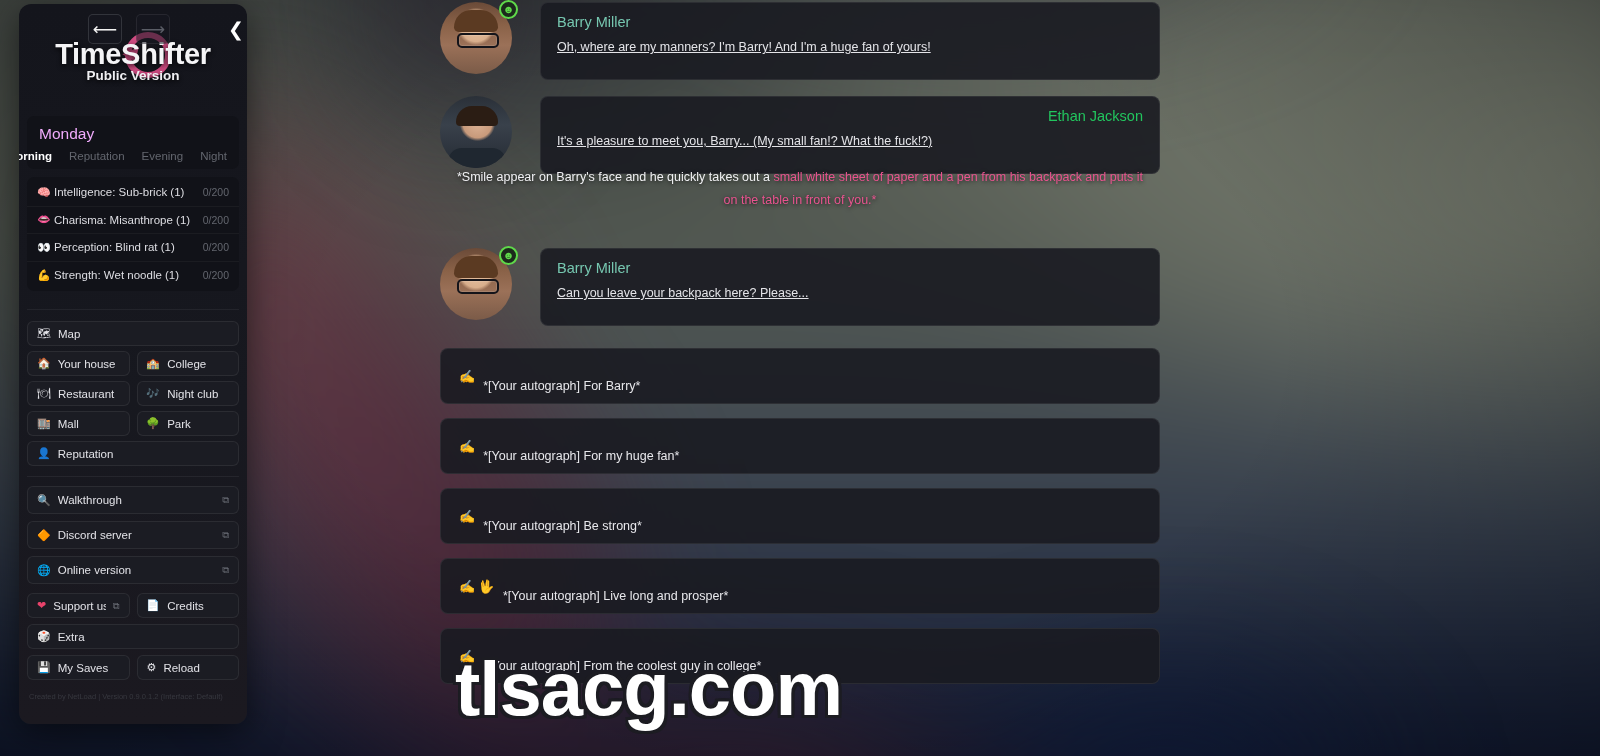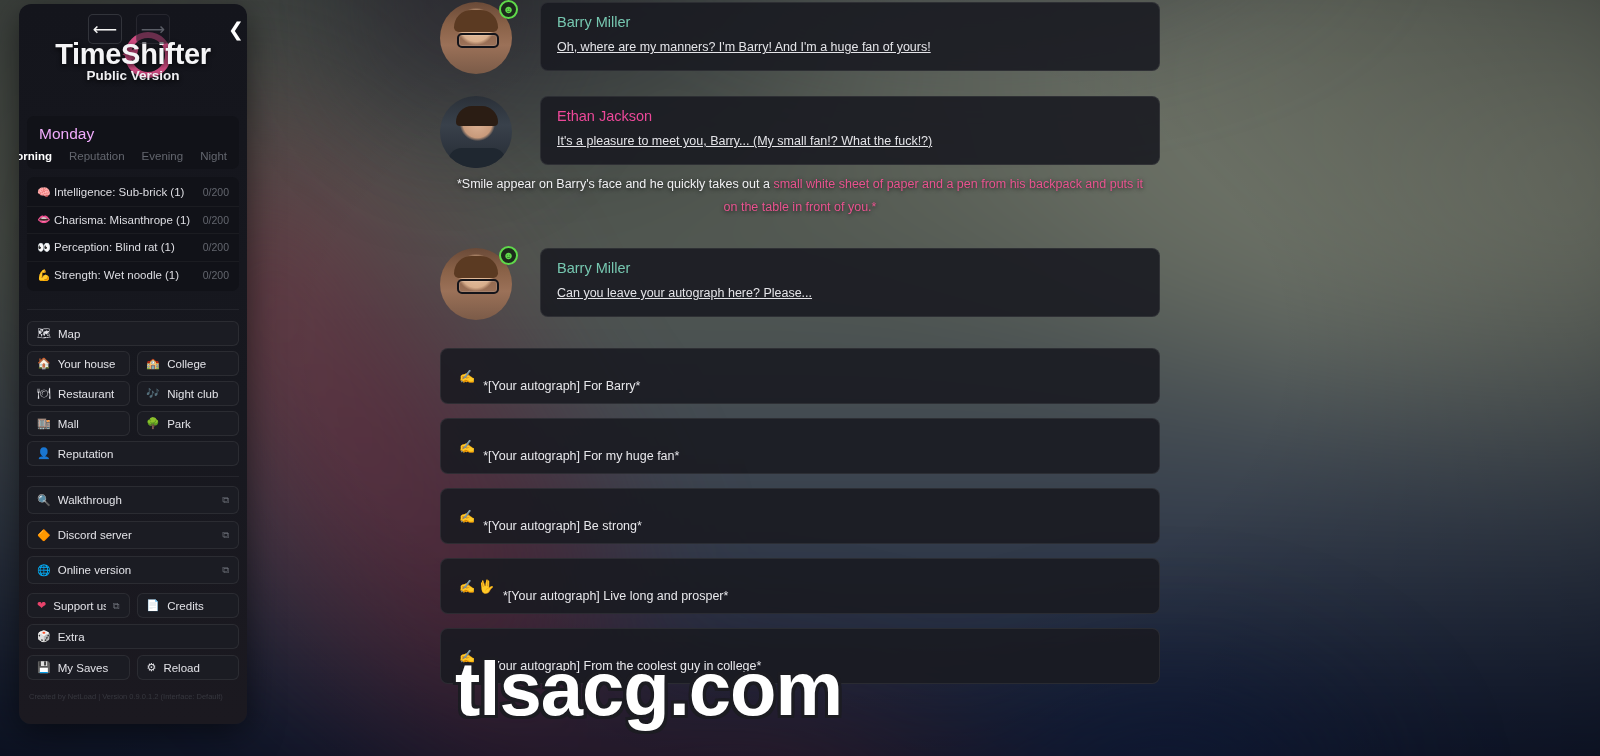"Barry Miller" .bubble { padding: 11px 16px 14px 16px -> 11px 16px 23px 16px }
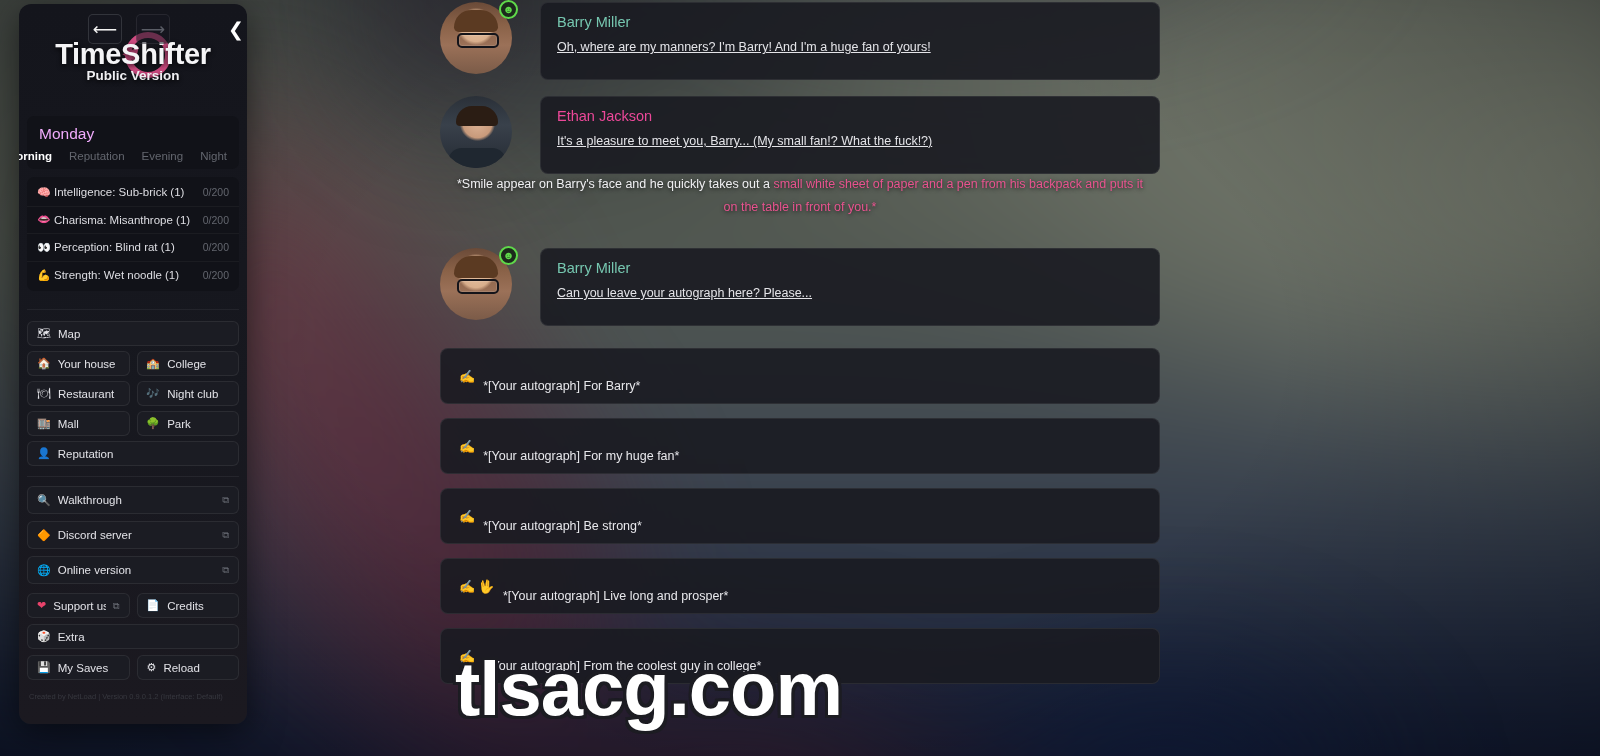"Ethan Jackson" .speaker.ethan { color: #ec4899 -> #22c55e; text-align: none -> right }
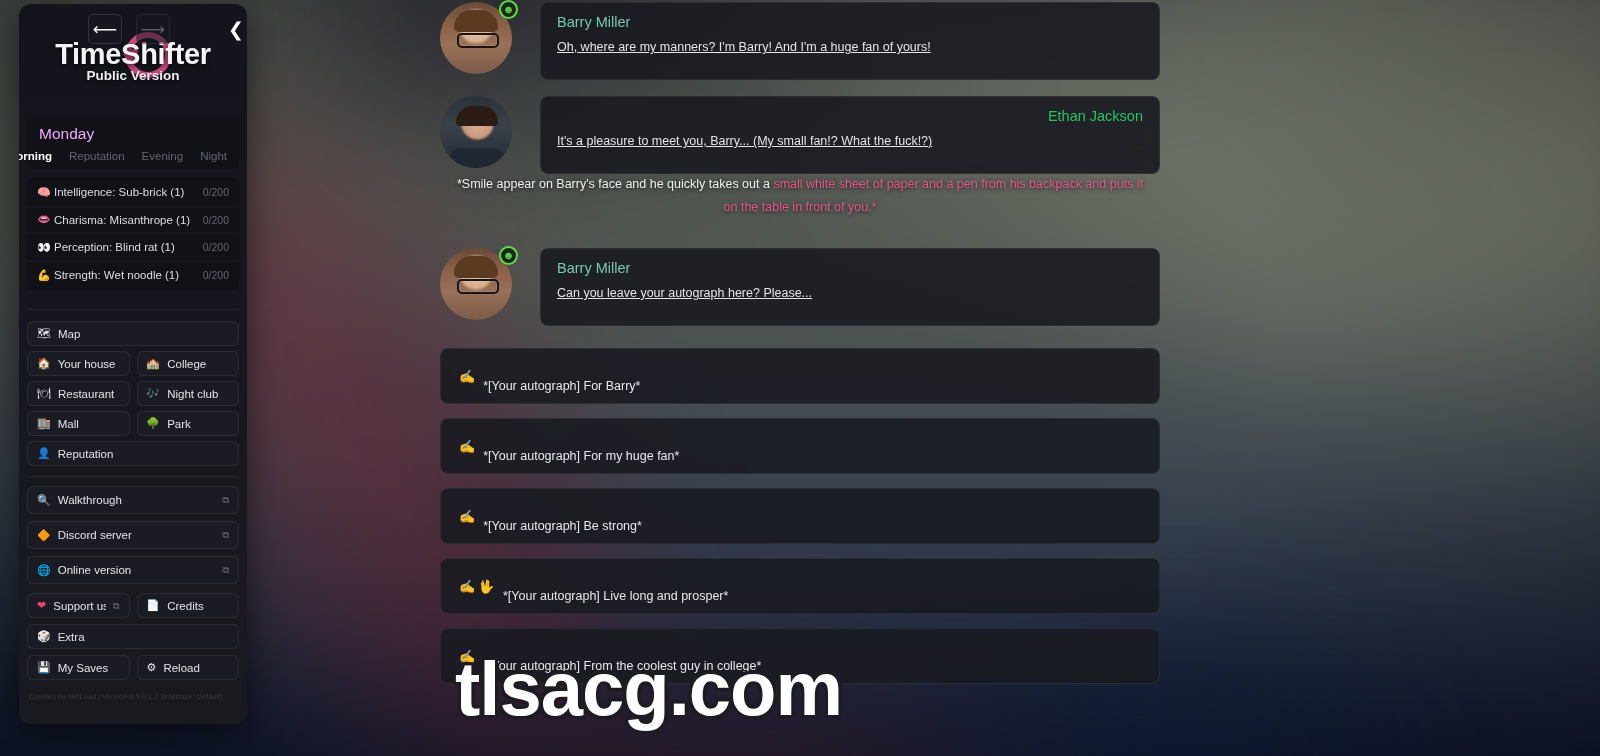"*Smile appear on Barry's face" #narration { top: 173px -> 166px }
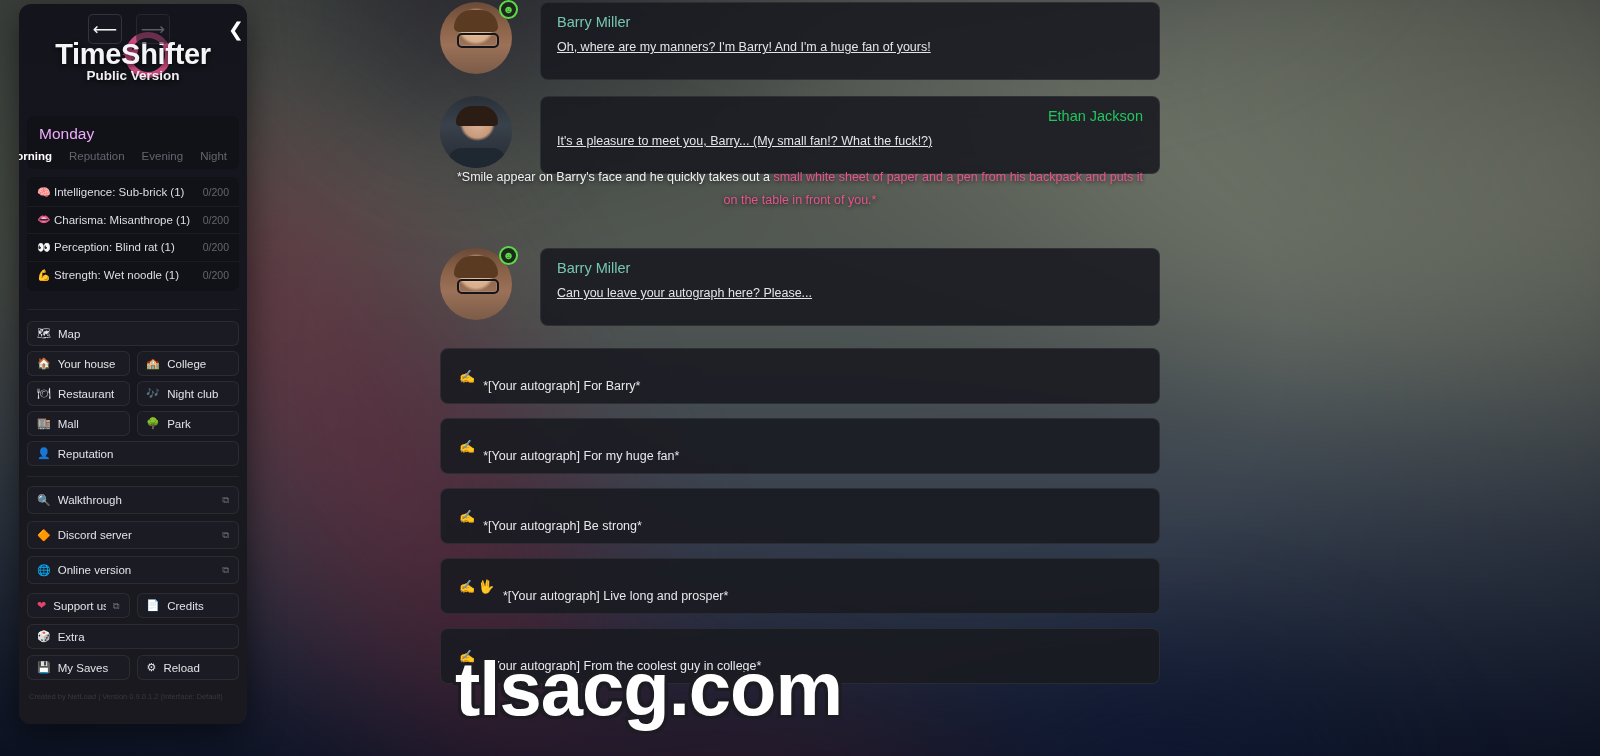"Can you leave your autograph" div.line { text: autograph -> backpack }
